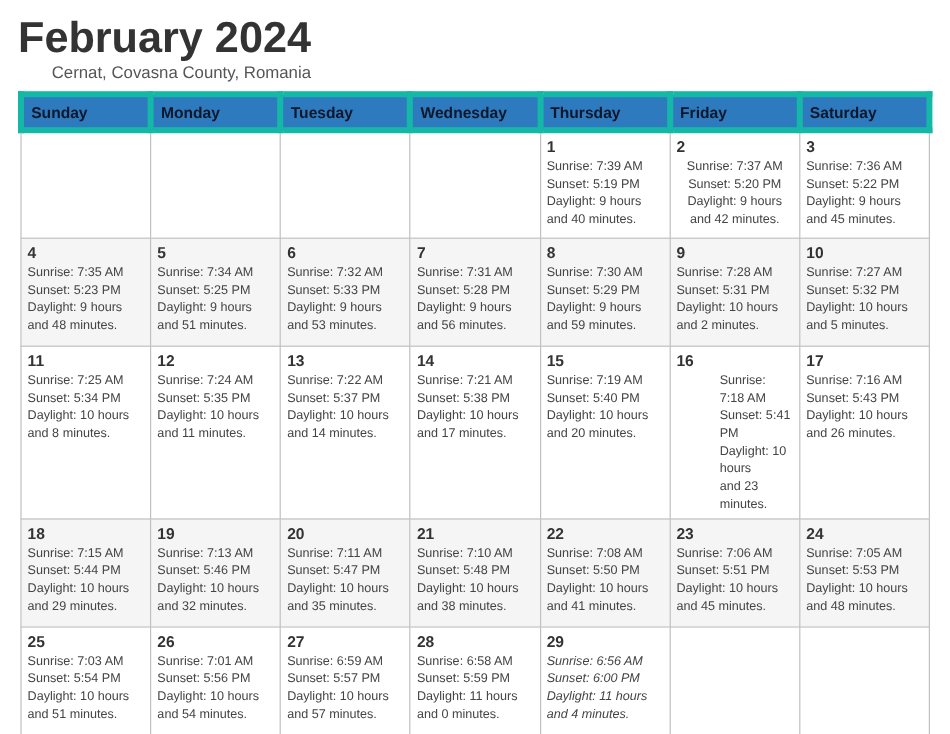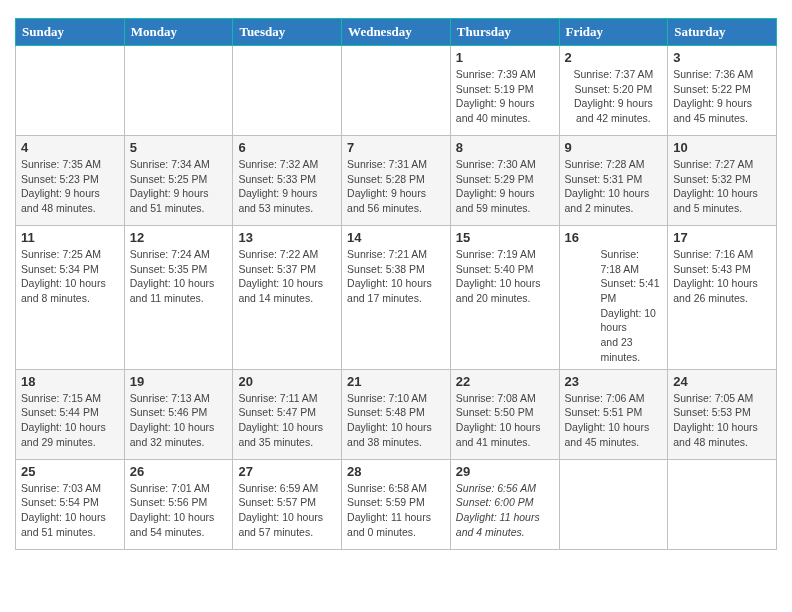"February 2024" div.title-section { html: none -> <div> <div>February 2024</div> <div>Cernat, Covasna County, Romania</div> </div> }
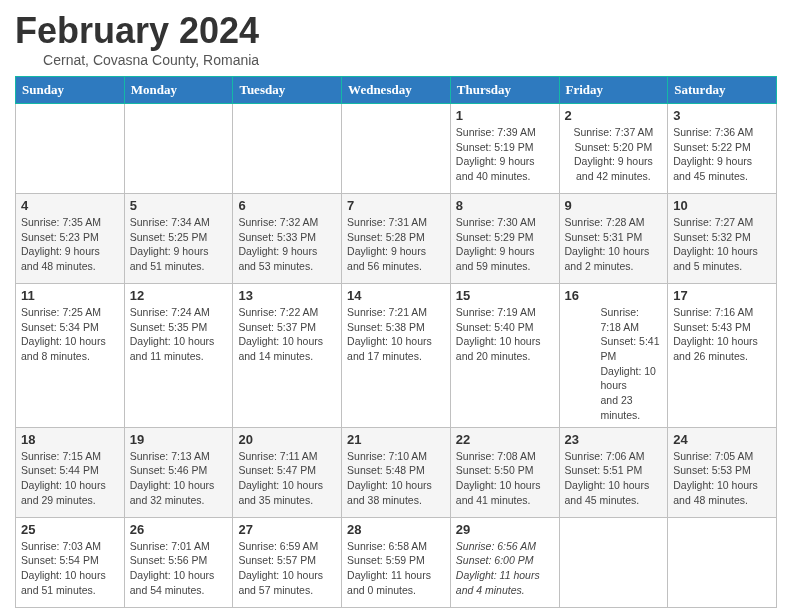"Sunday" .calendar-table th { border: 1px solid #14b8a6 -> 5px solid #14b8a6; color: #ffffff -> #0f172a; font-family: Liberation Serif, serif -> none }
